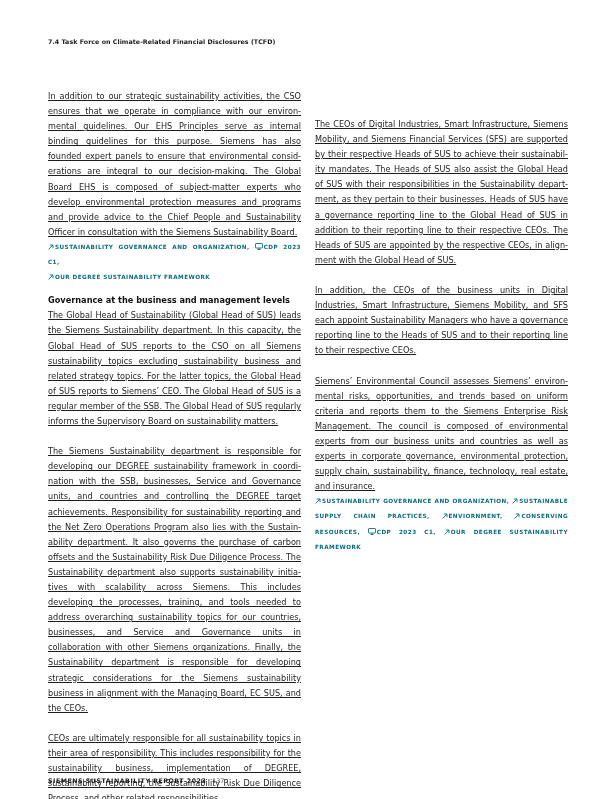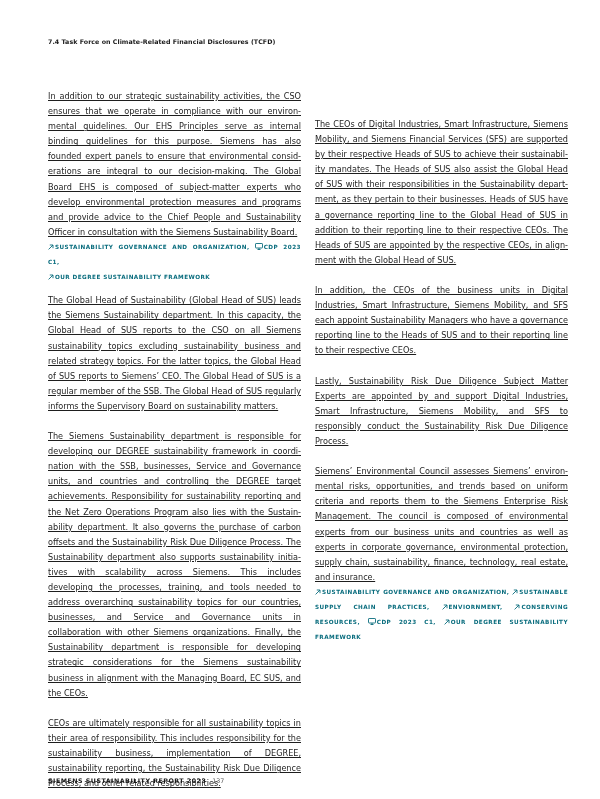"Governance at the business and" h3 { html: none -> <h3>Governance at the business and management levels</h3> }
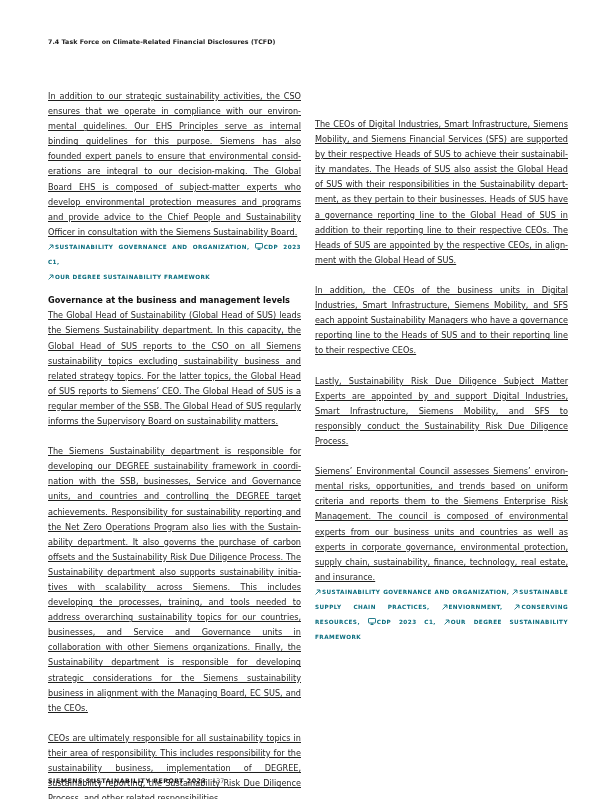"Lastly, Sustainability Risk Due" p { html: <p>Lastly, Sustainability Risk Due Diligence Subject Matter Experts are appointed by and support Digital Industries, Smart Infrastructure, Siemens Mobility, and SFS to responsibly conduct the Sustainability Risk Due Diligence Process.</p> -> none }
